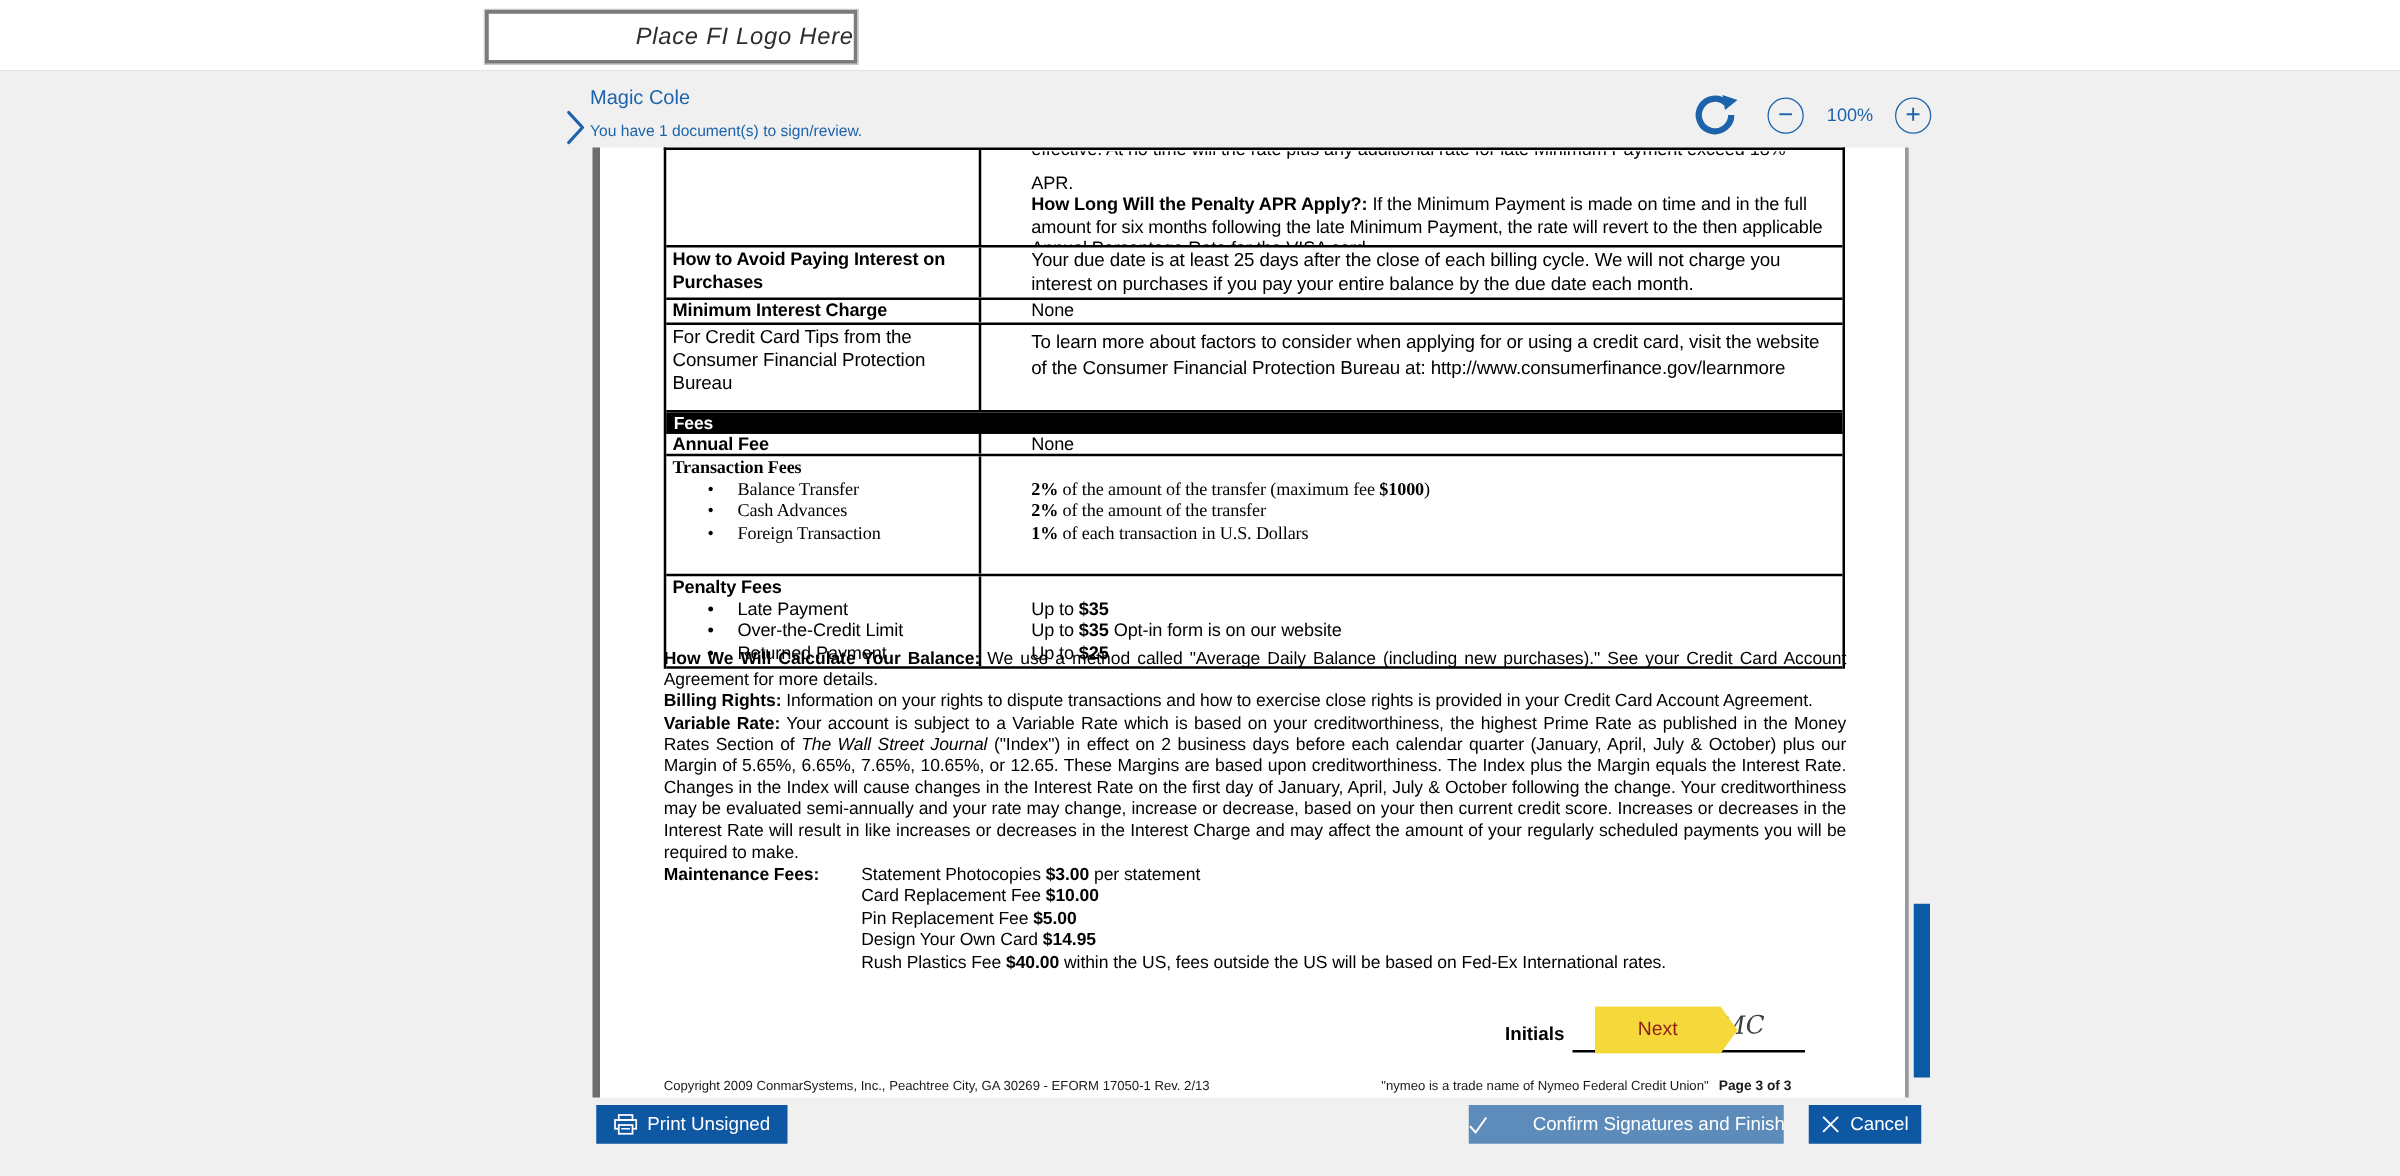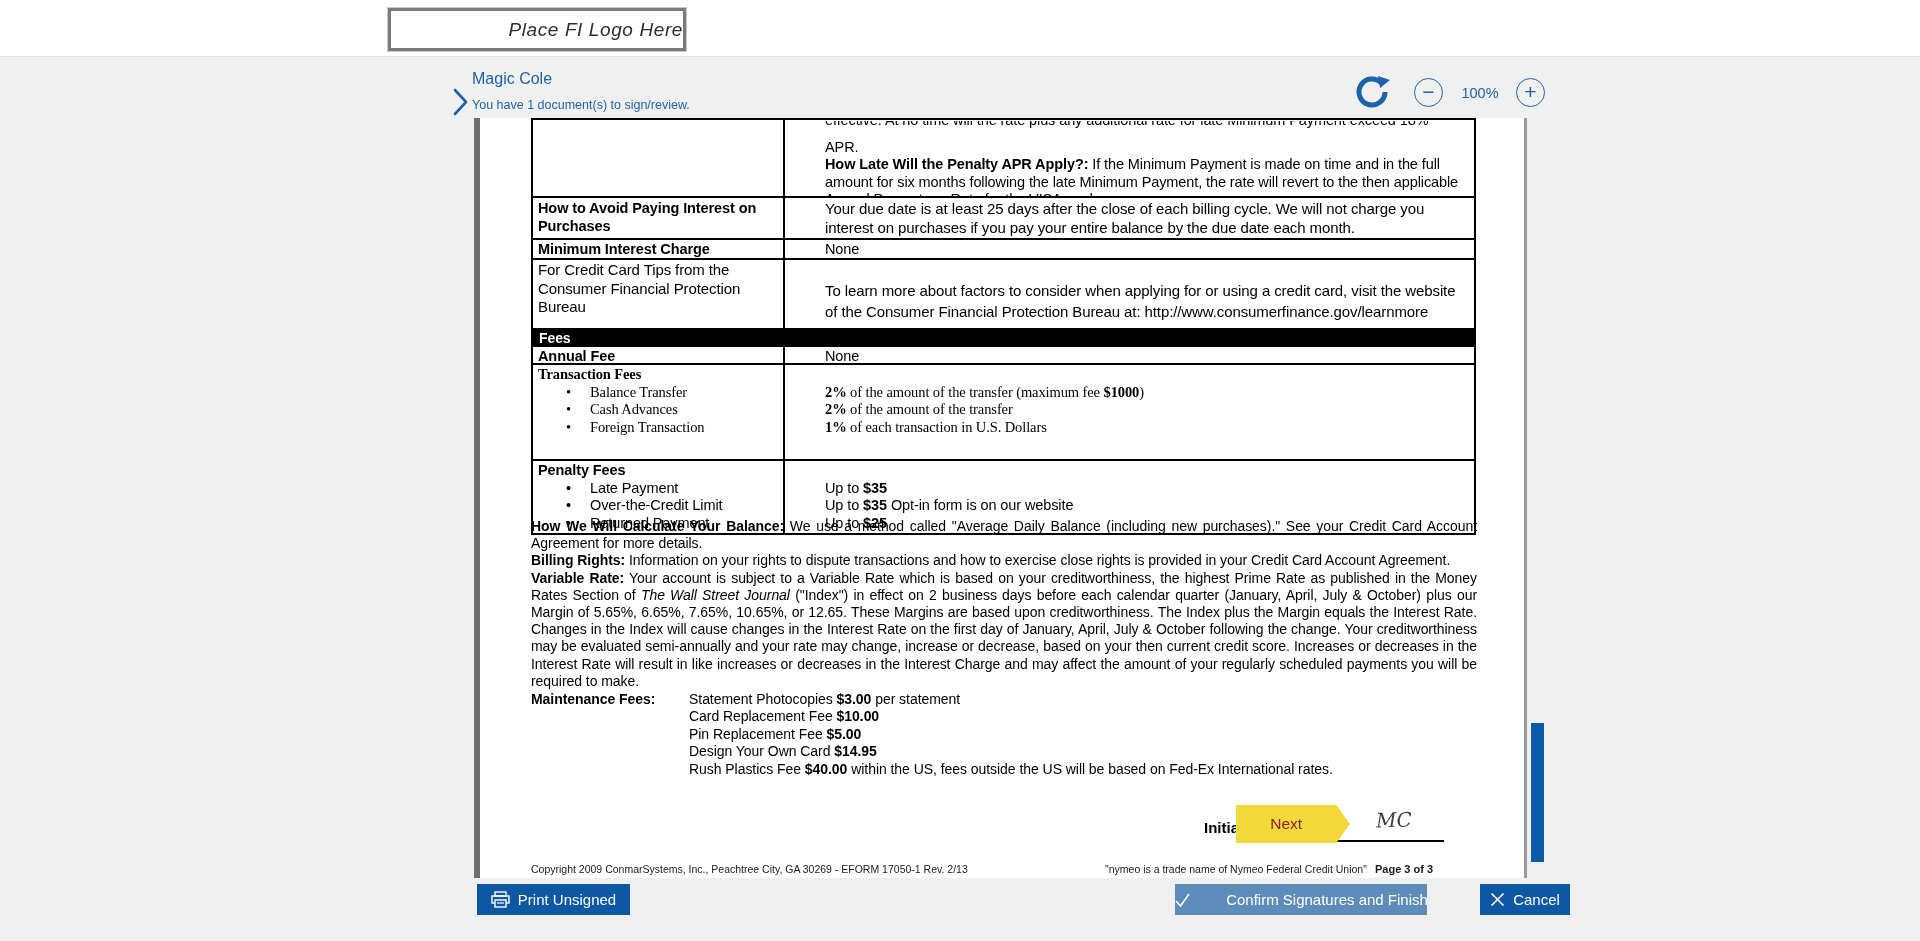"How Late Will the Penalty" span { text: Late -> Long }
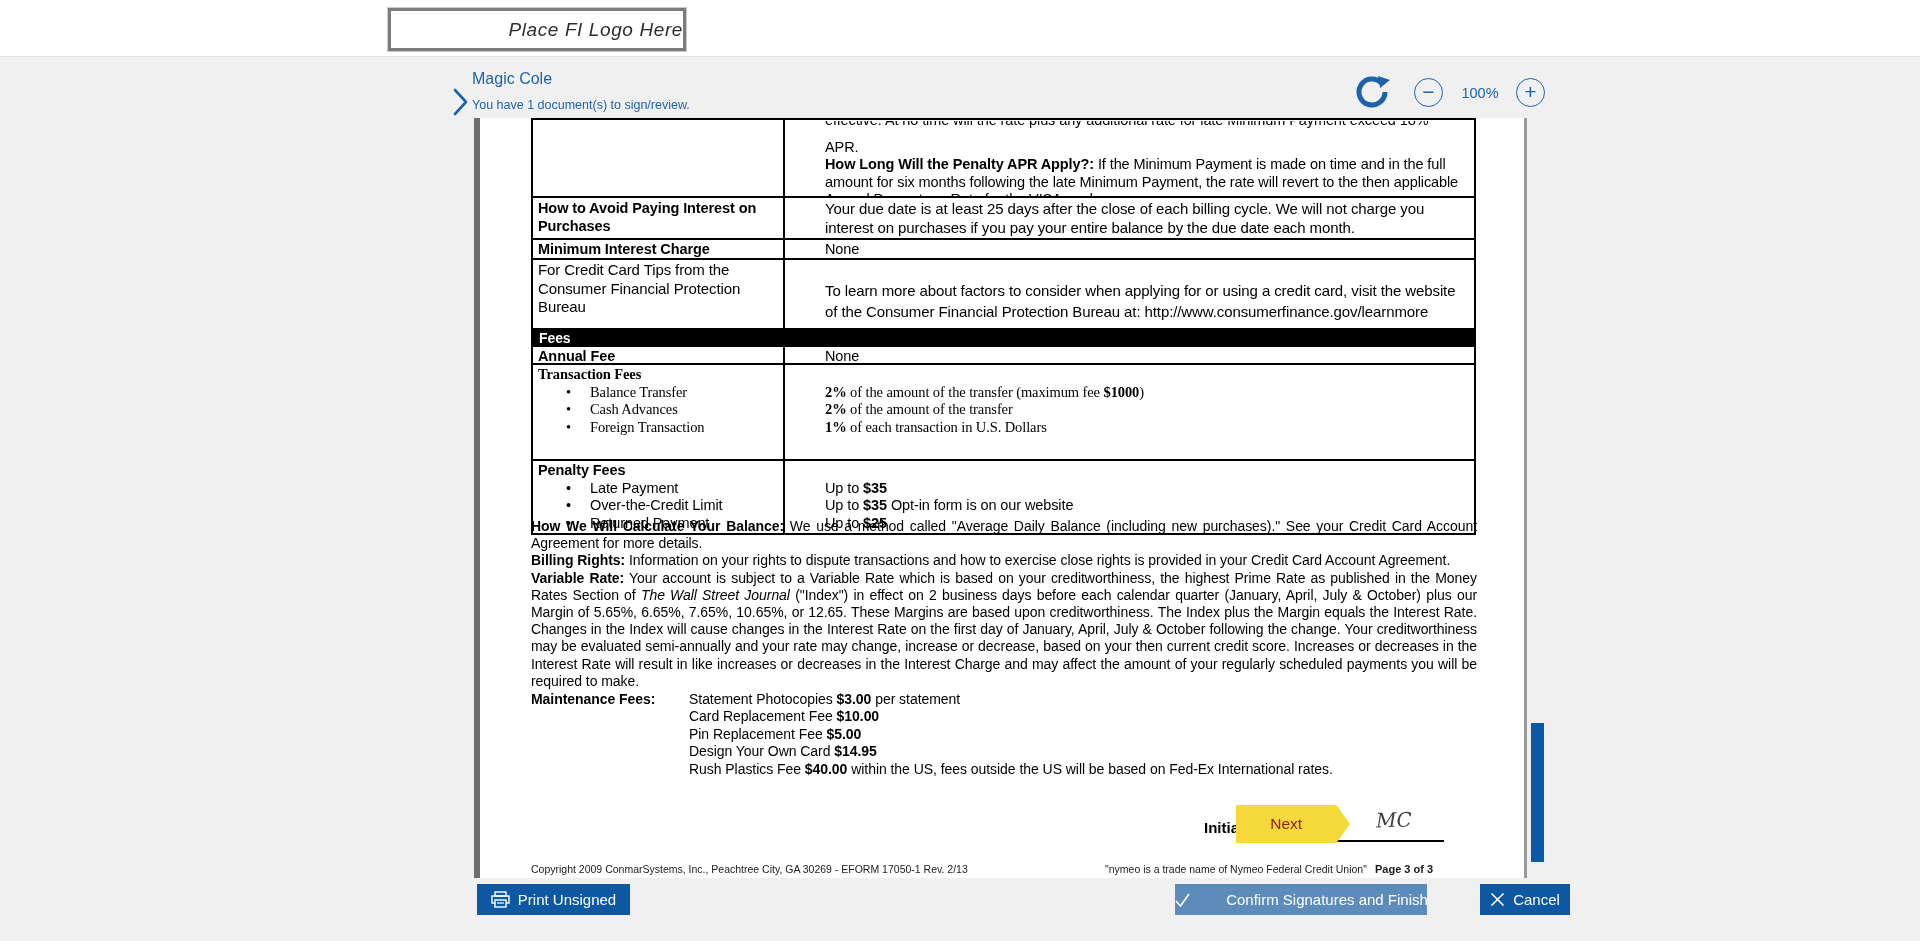"To learn more about factors" .row-credit-card-tips .cell-right { padding-top: 20px -> 3px }
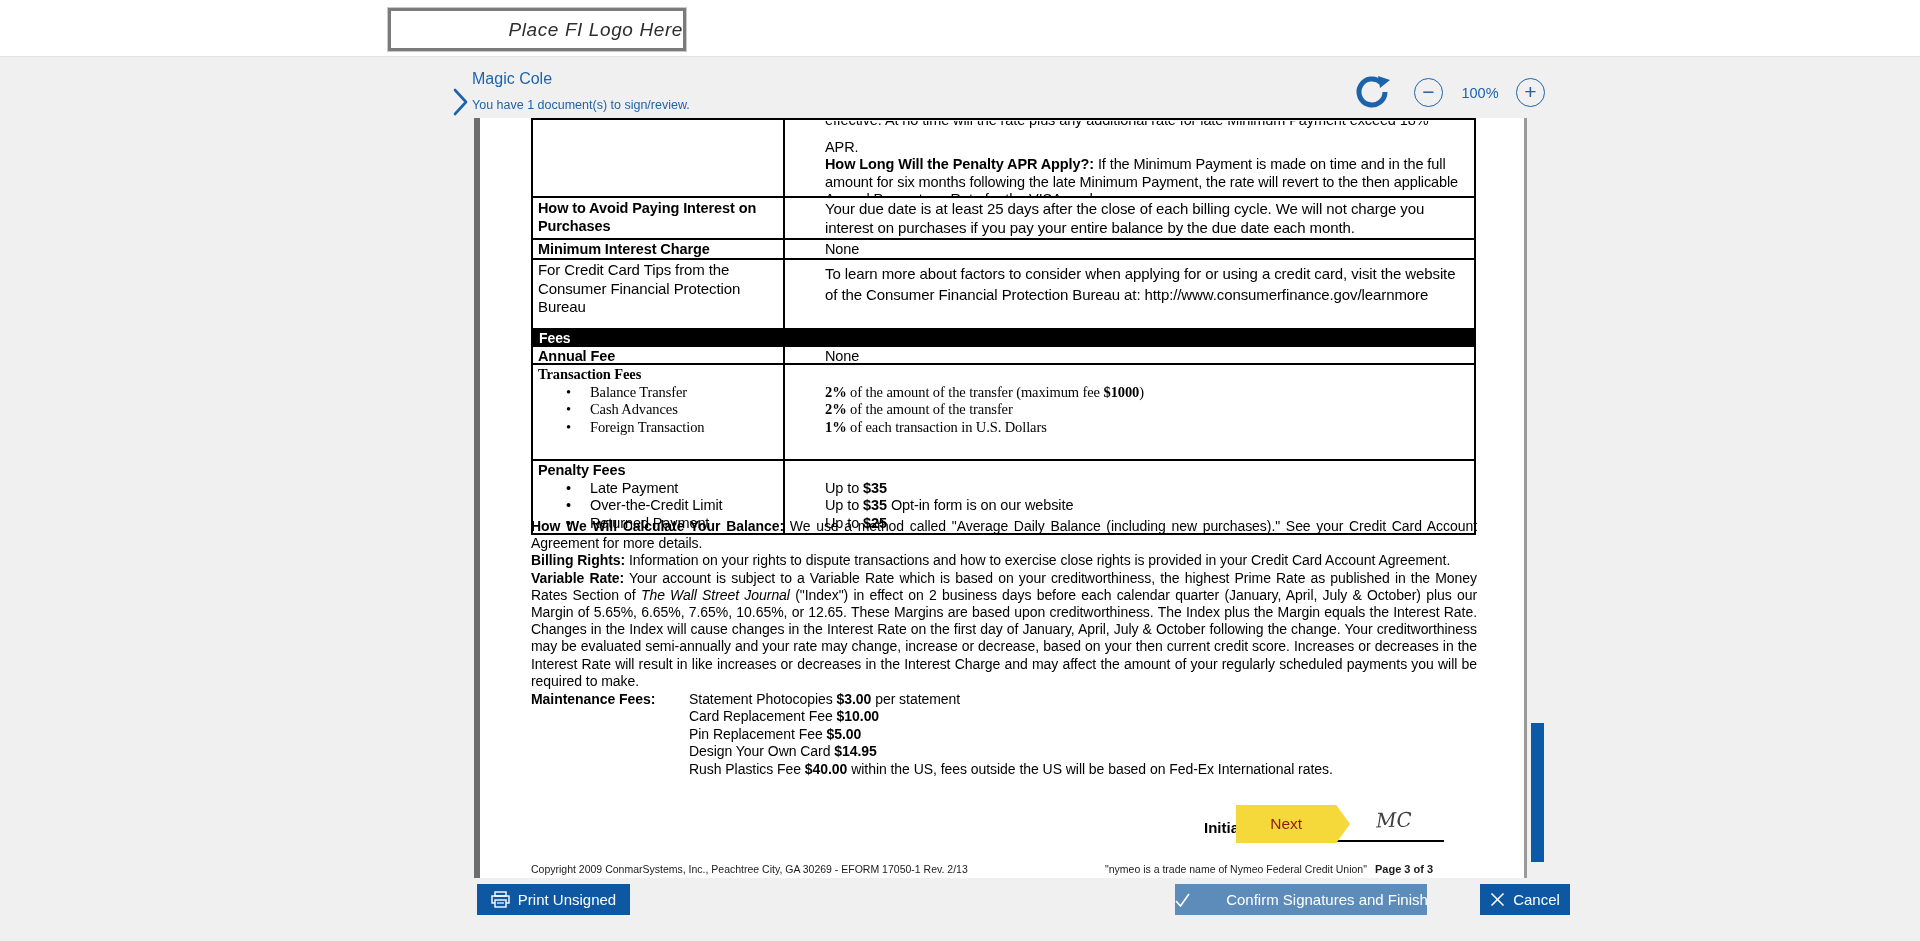"Next" .next-tag { left: 756px -> 796px }
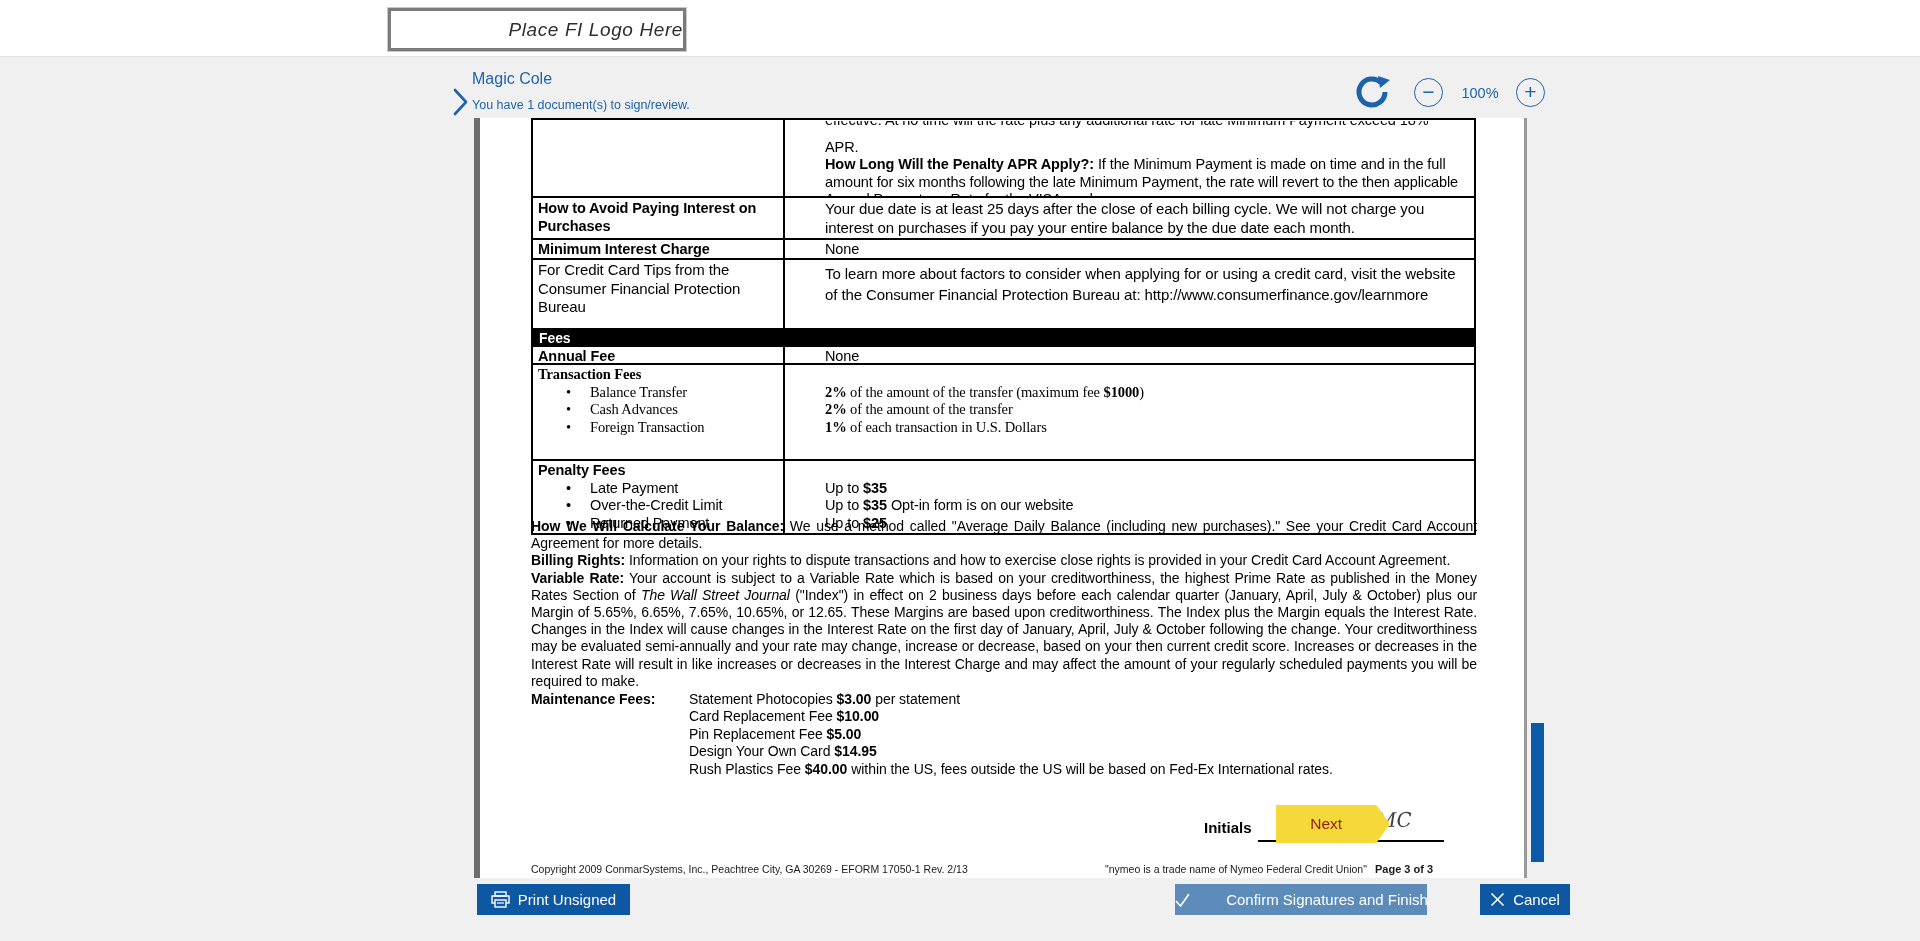"Cancel" .btn-cancel { margin-left: 33px -> none }
